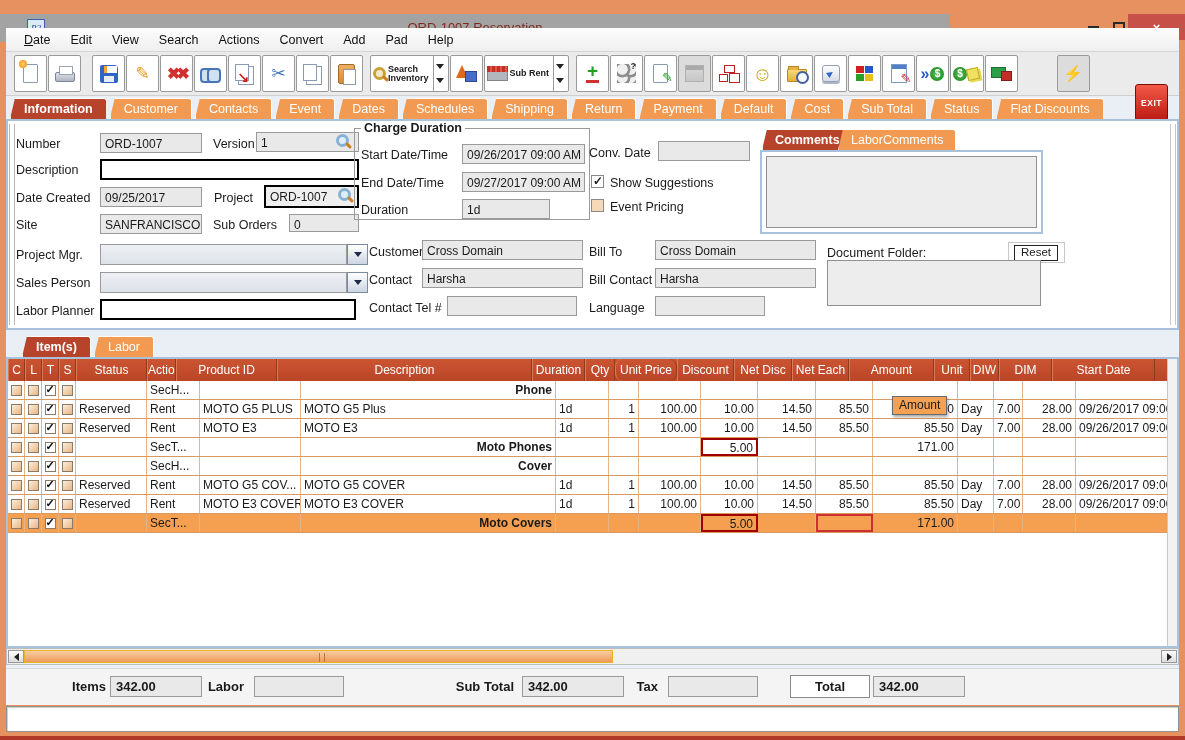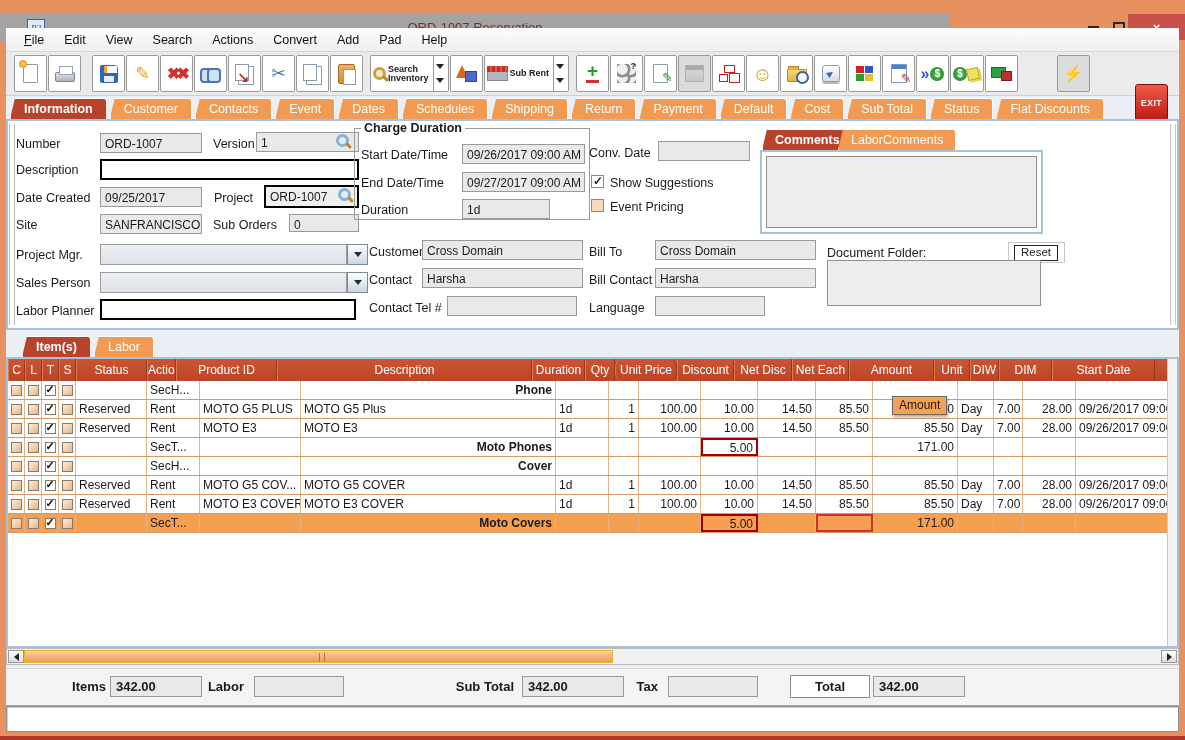"File" span.menu-item { text: File -> Date }
